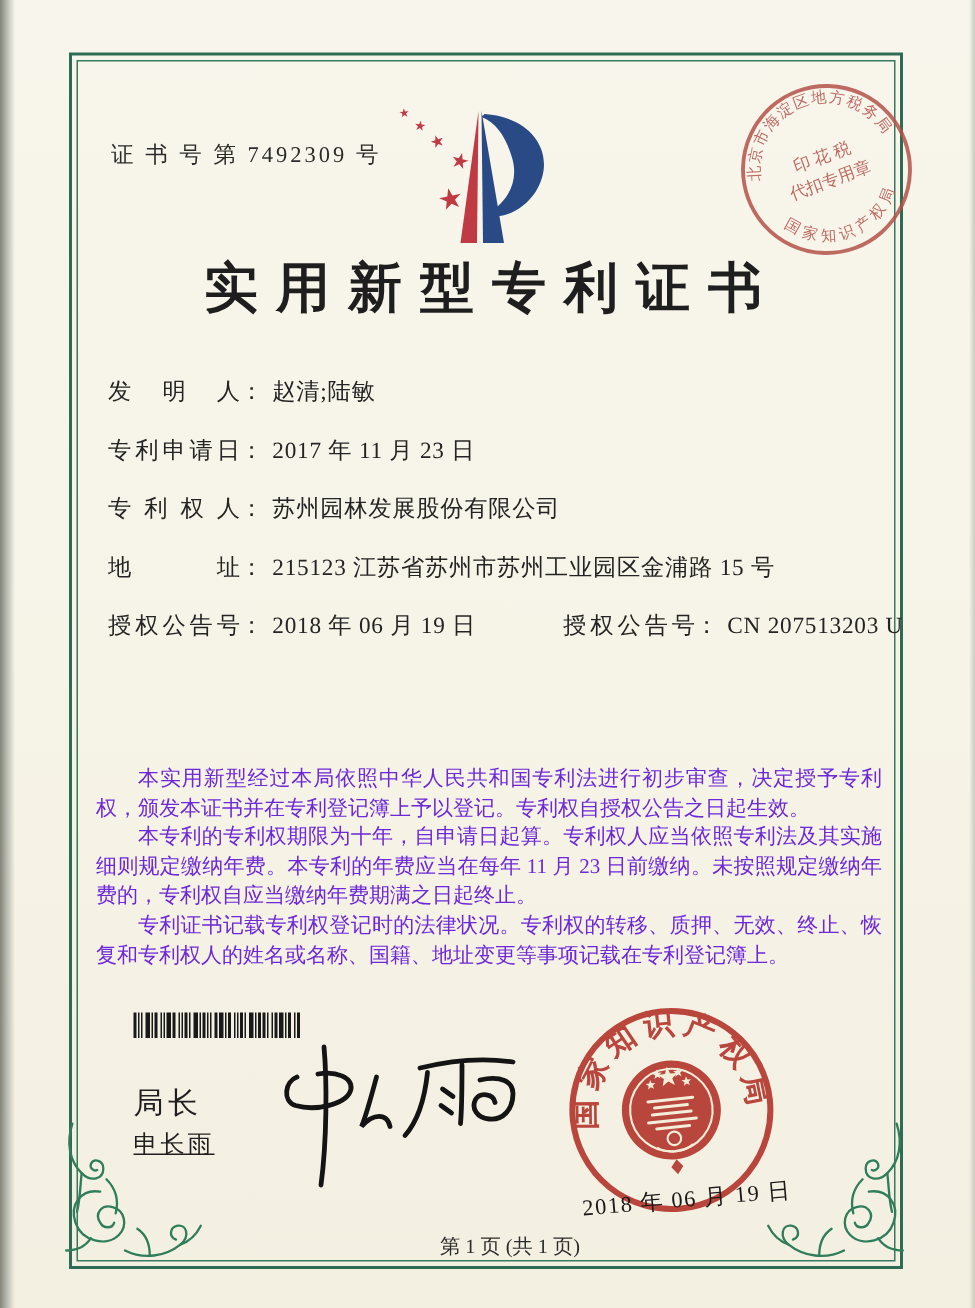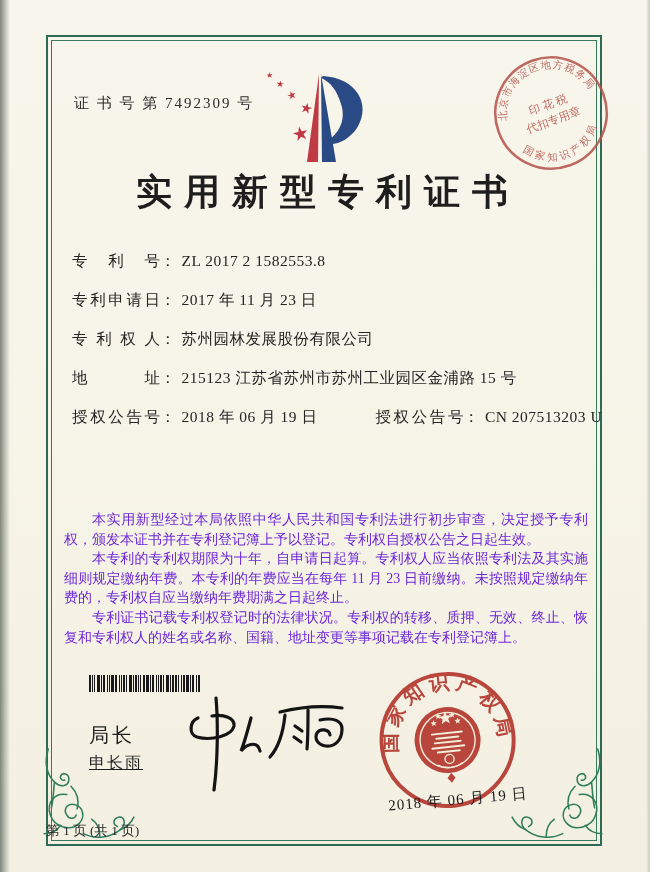"发明人： 赵清;陆敏" div.field-row { html: none -> <div> <span>发明人</span><span>：</span><span>赵清;陆敏</span> </div> }
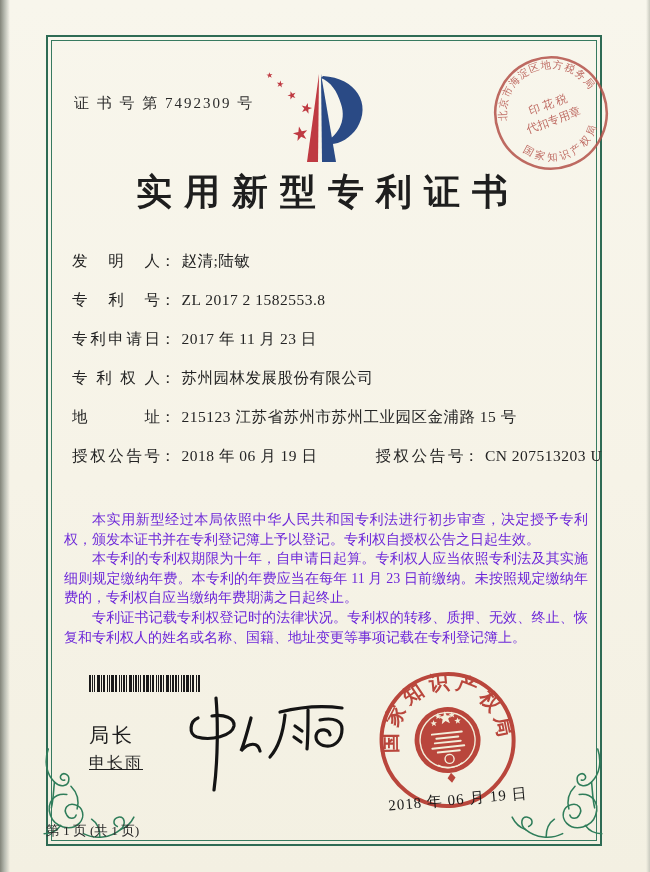"专利号： ZL 2017 2 1582553.8" div.field-row { html: <div> <span>专利号</span><span>：</span><span>ZL 2017 2 1582553.8</span> </div> -> none }
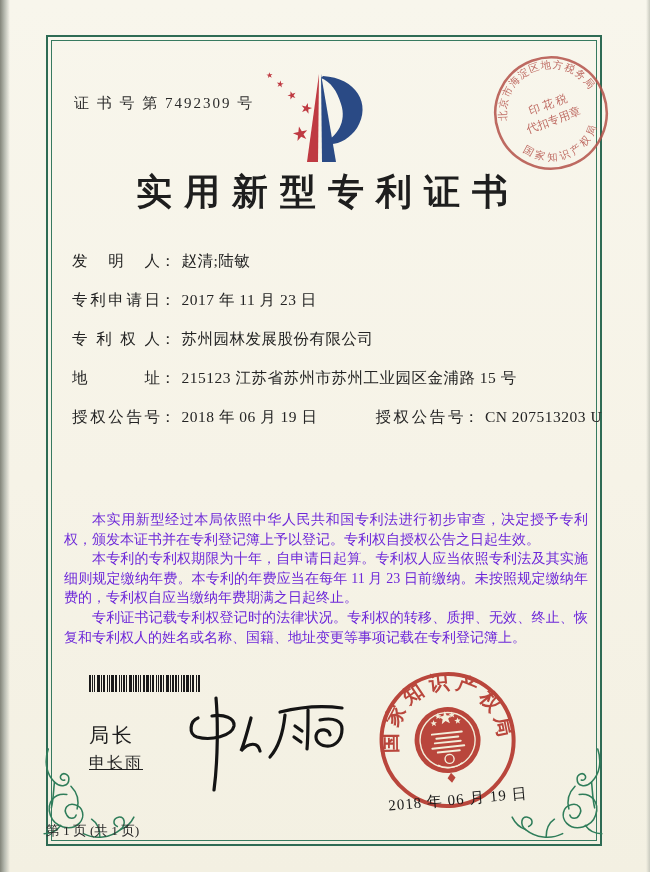"第 1 页 (共 1" .footer { left: 46px -> 64px; text-align: left -> center }
